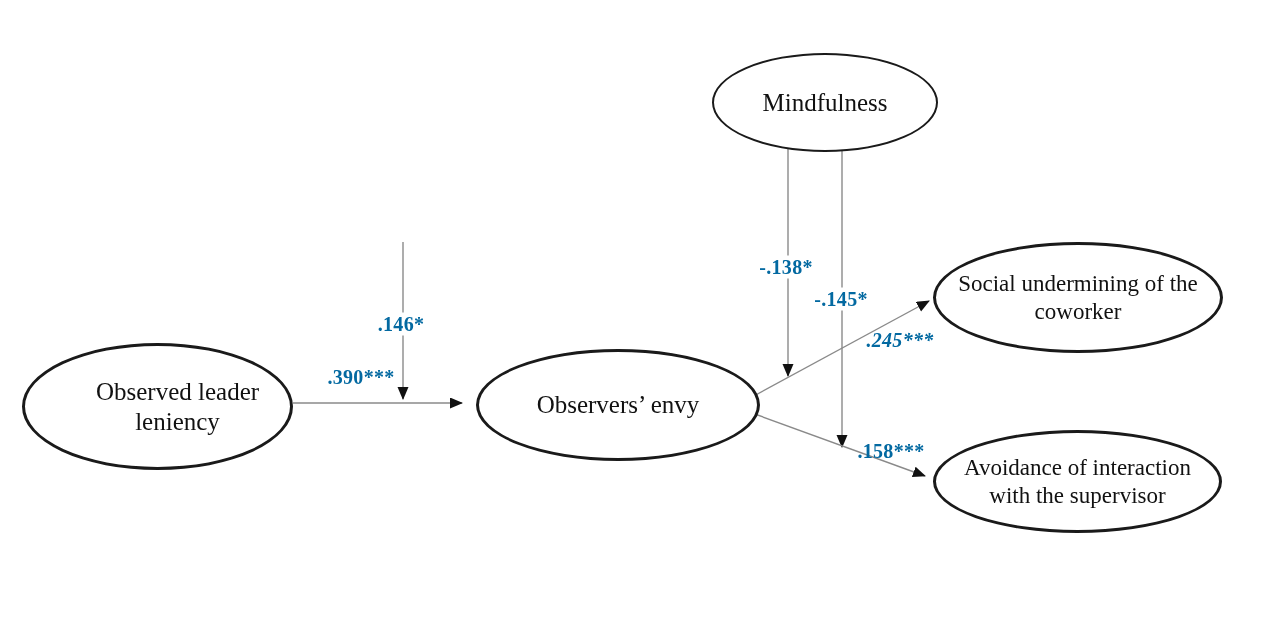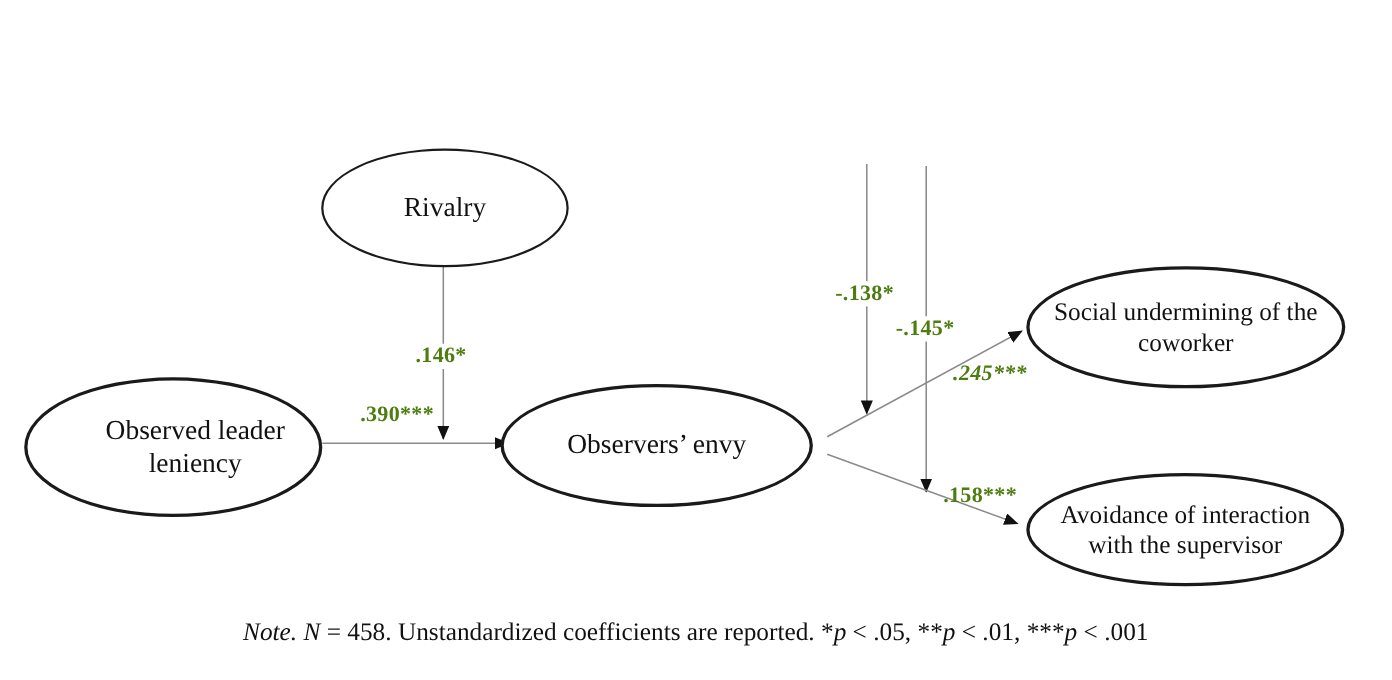"Mindfulness" div.node { html: none -> <div> <div>Mindfulness</div> </div> }
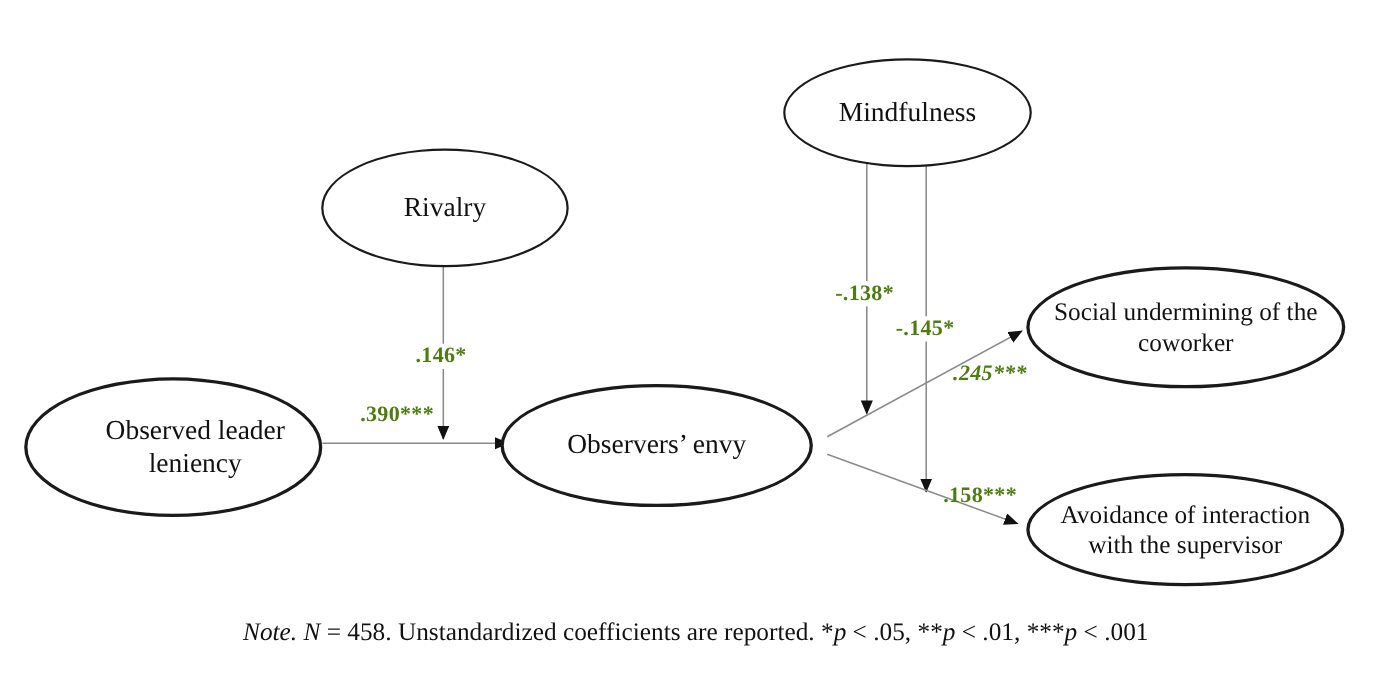"Rivalry" div.node { html: <div> <div>Rivalry</div> </div> -> none }
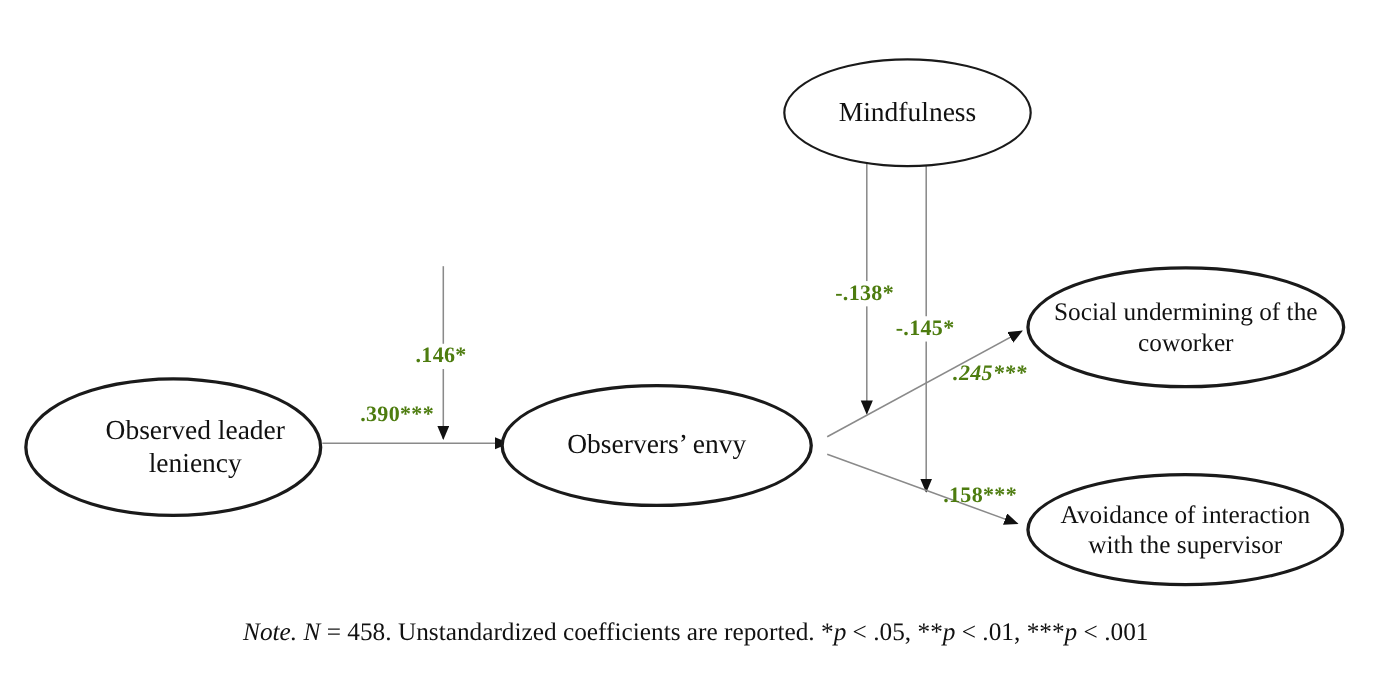"-.138*" .coef { color: #4d7c0f -> #0369a1 }
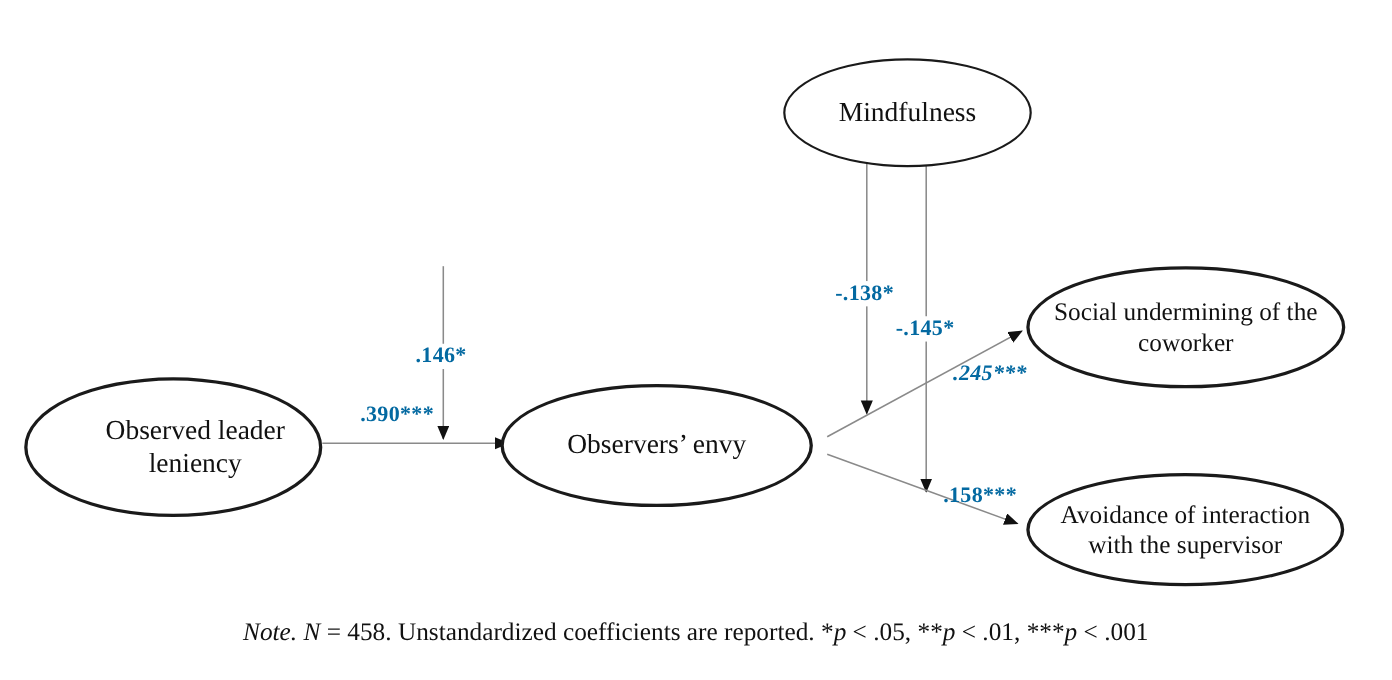"Observers’ envy" div.node { left: 455px -> 476px }
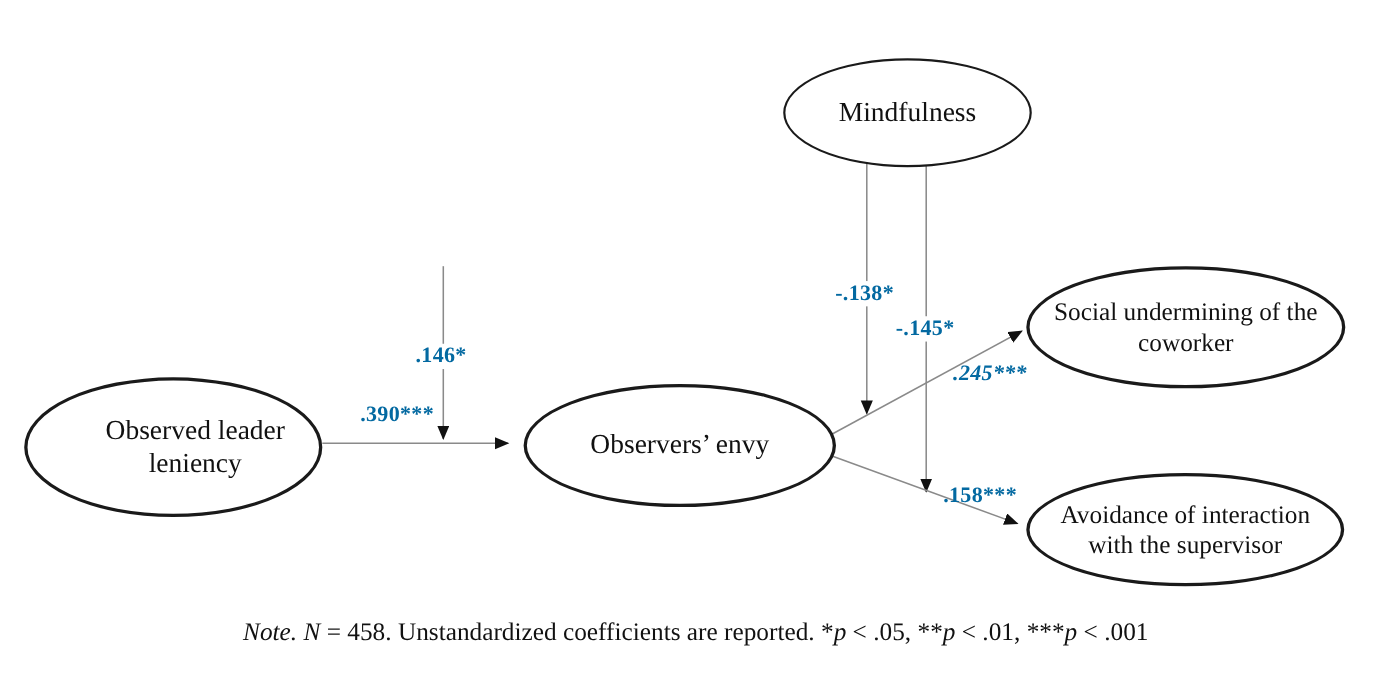"Note. N = 458. Unstandardized" div.note { html: <div> <span>Note. </span><span>N</span><span> = 458. Unstandardized coefficients are reported. *</span><span>p</span><span> &lt; .05, **</span><span>p</span><span> &lt; .01, ***</span><span>p</span><span> &lt; .001</span> </div> -> none }
